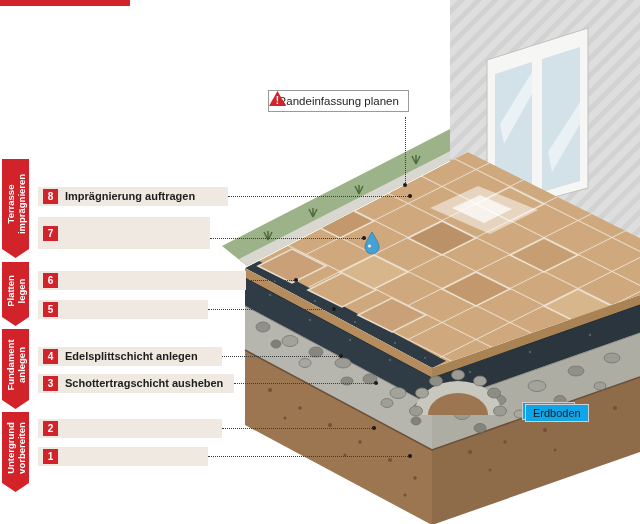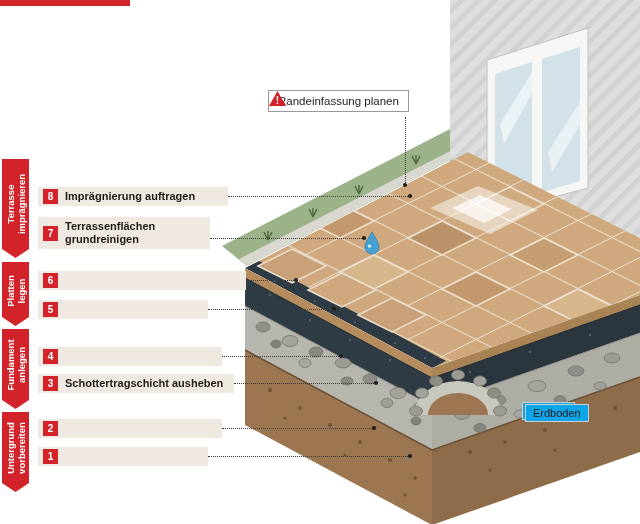"Terrassenflächen" span.lbl { html: <span> <span>Terrassenflächen</span> <span>grundreinigen</span> </span> -> none }
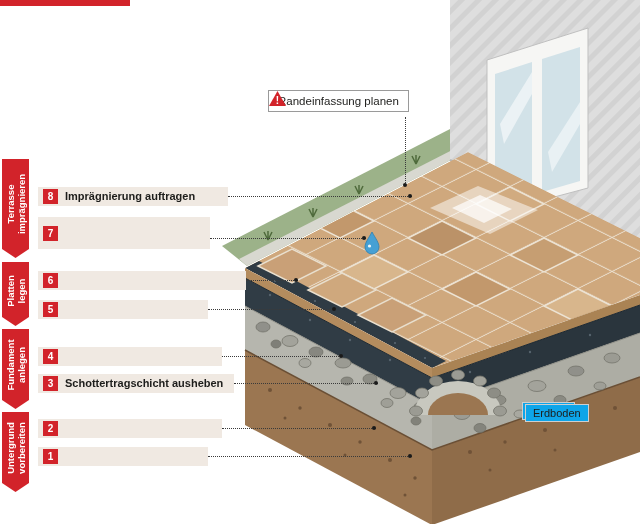"Edelsplittschicht anlegen" span.lbl { html: none -> <span>Edelsplittschicht anlegen</span> }
